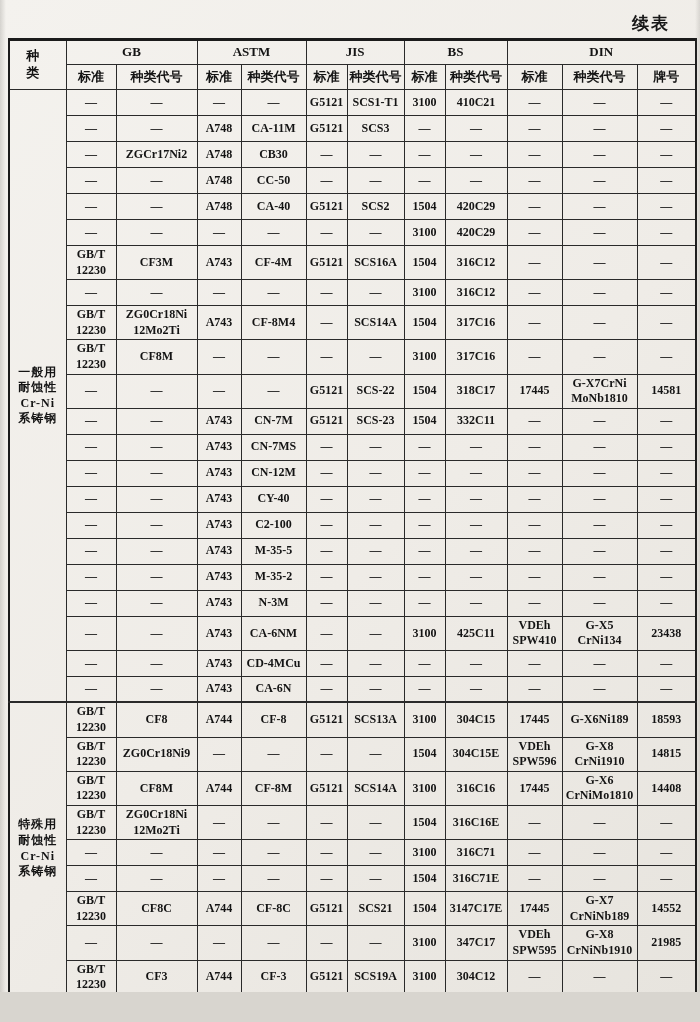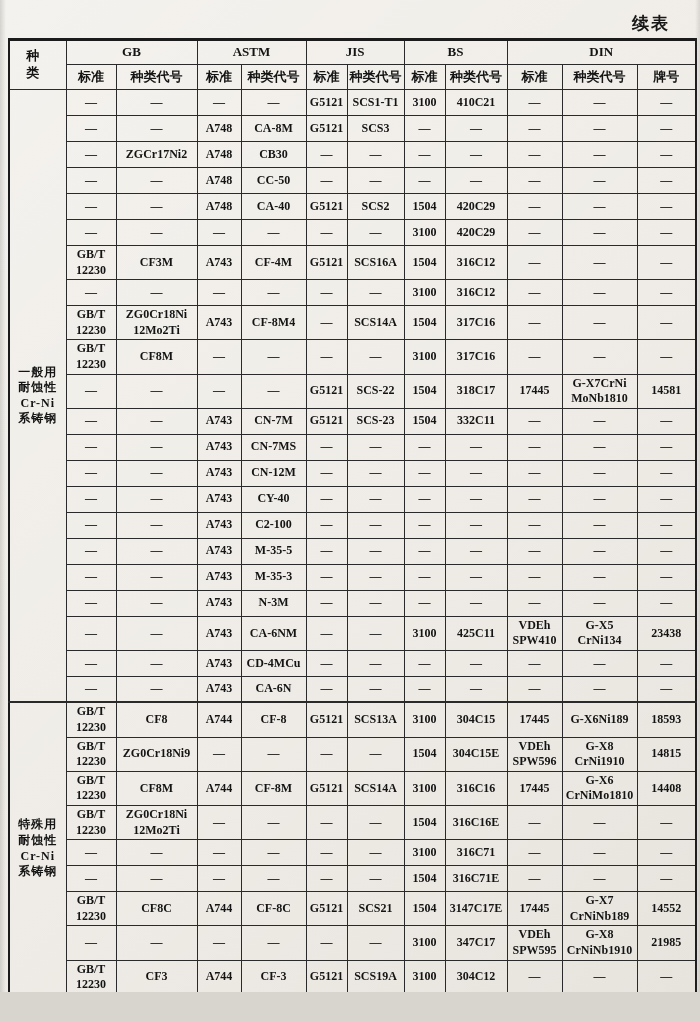"CA-8M" td { text: CA-8M -> CA-11M }
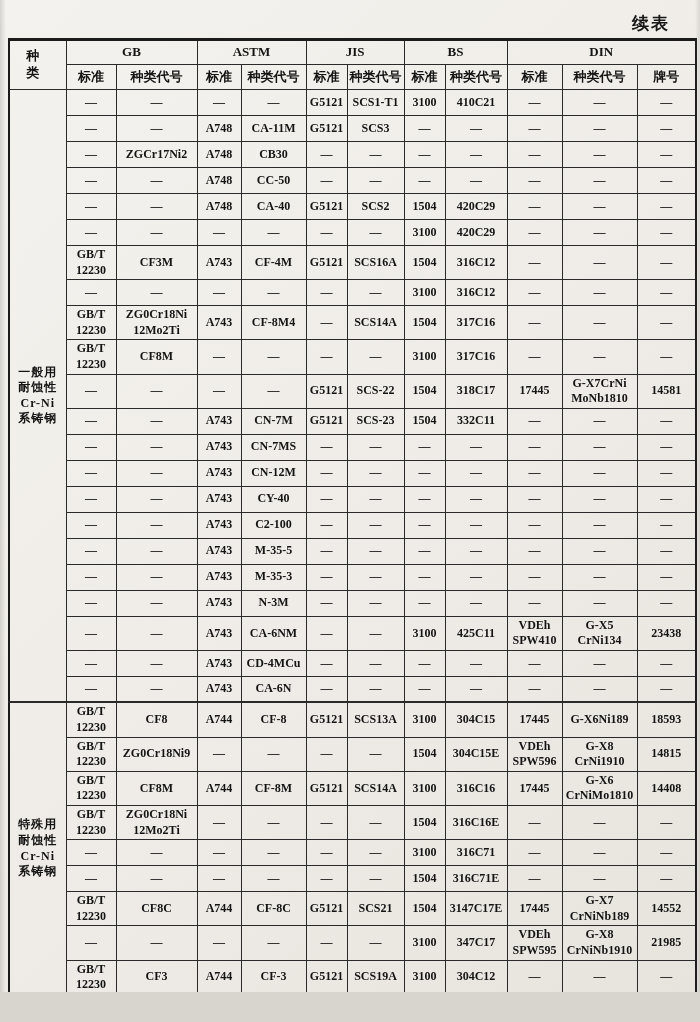"M-35-3" td { text: M-35-3 -> M-35-2 }
